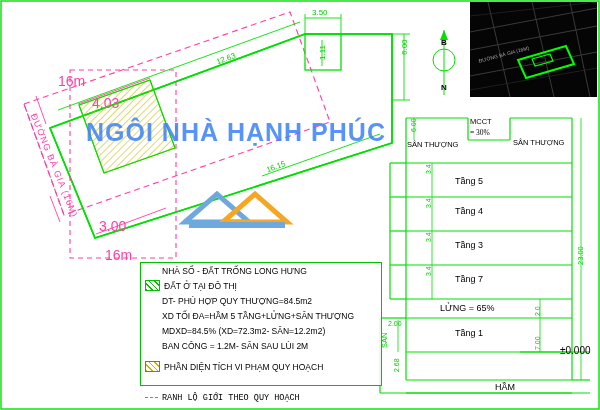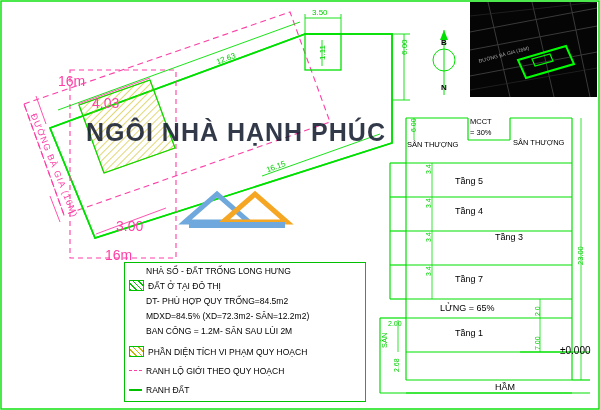"NGÔI NHÀ HẠNH PHÚC" .watermark-text { color: #0f172a -> #3b82f6 }
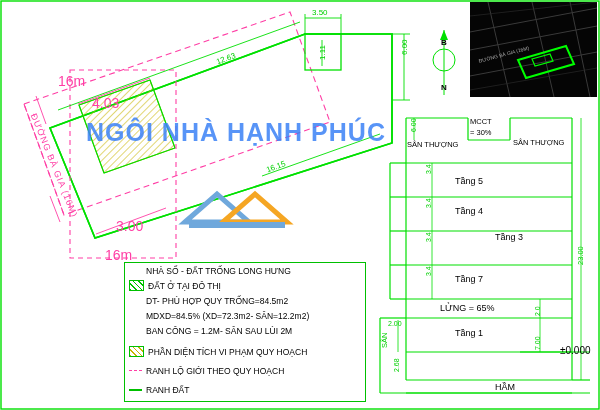"= 30%" div.floor-label { font-family: none -> Liberation Serif, serif }
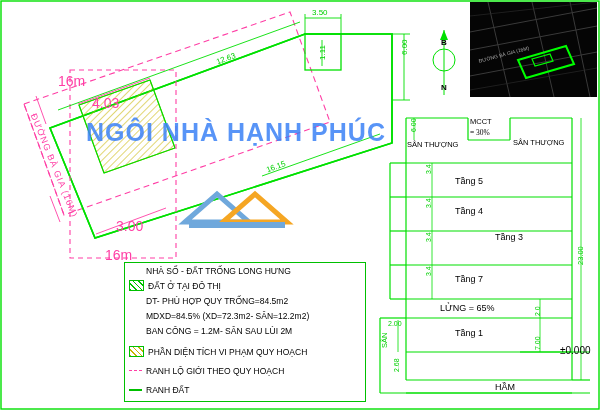"3.00" div.lbl-pink { left: 116px -> 99px }
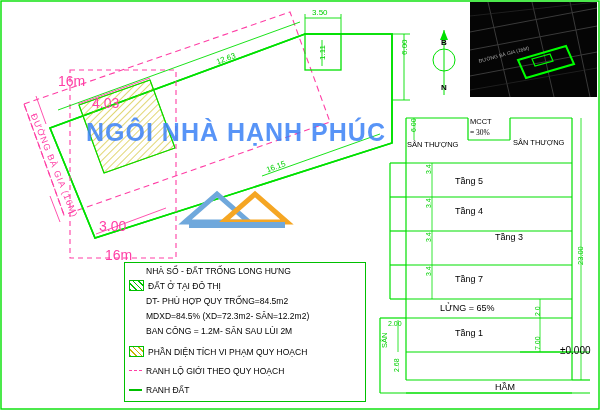"Tầng 3" div.floor-label { margin-left: 40px -> none; top: 232px -> 240px }
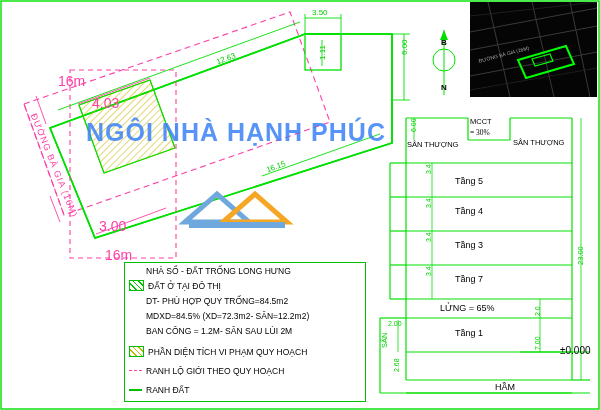"NHÀ SỐ - ĐẤT TRỐNG" div.legendbox { height: 140px -> 124px; left: 124px -> 140px }
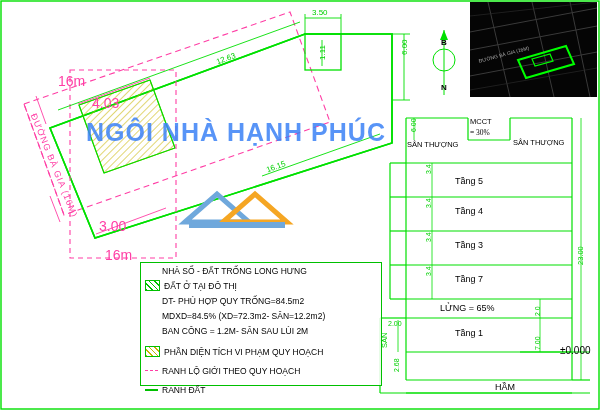"DT- PHÙ HỢP QUY TRỐNG=84.5m2" span.t { text: TRỐNG -> THƯỢNG }
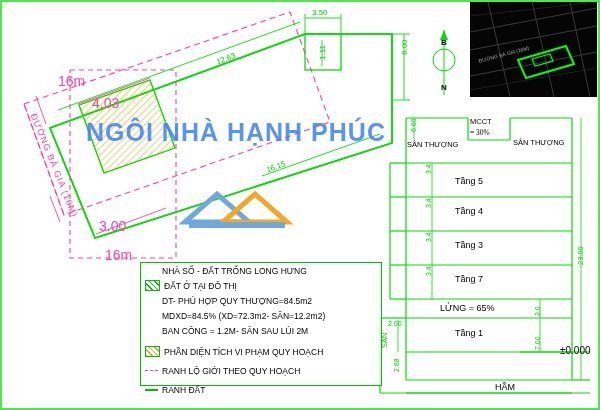"XD TỐI ĐA=HẦM 5 TẦNG+LỬNG+SÂN" div.legrow { html: none -> <div> <div></div> <span>XD TỐI ĐA=HẦM 5 TẦNG+LỬNG+SÂN THƯỢNG</span> </div> }
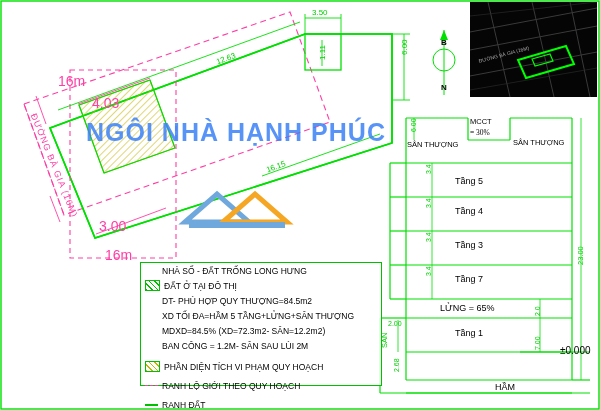"RANH LỘ GIỚI THEO QUY" div.legrow { font-family: none -> Liberation Mono, monospace; margin-top: 4px -> 16px }
